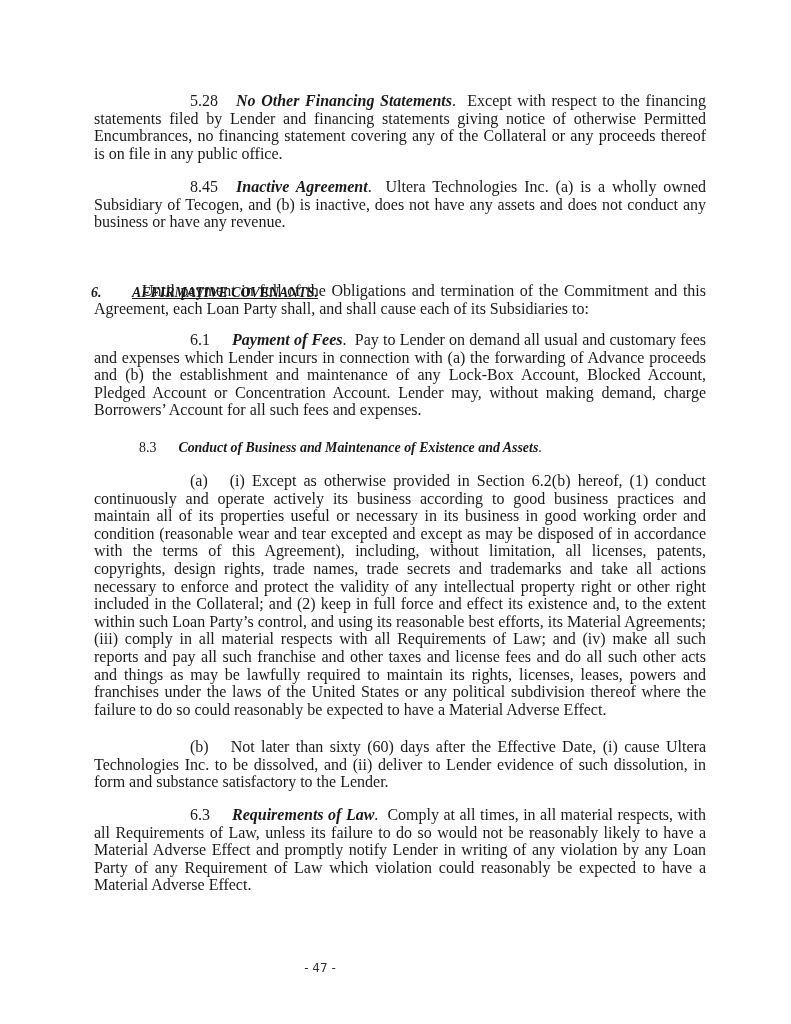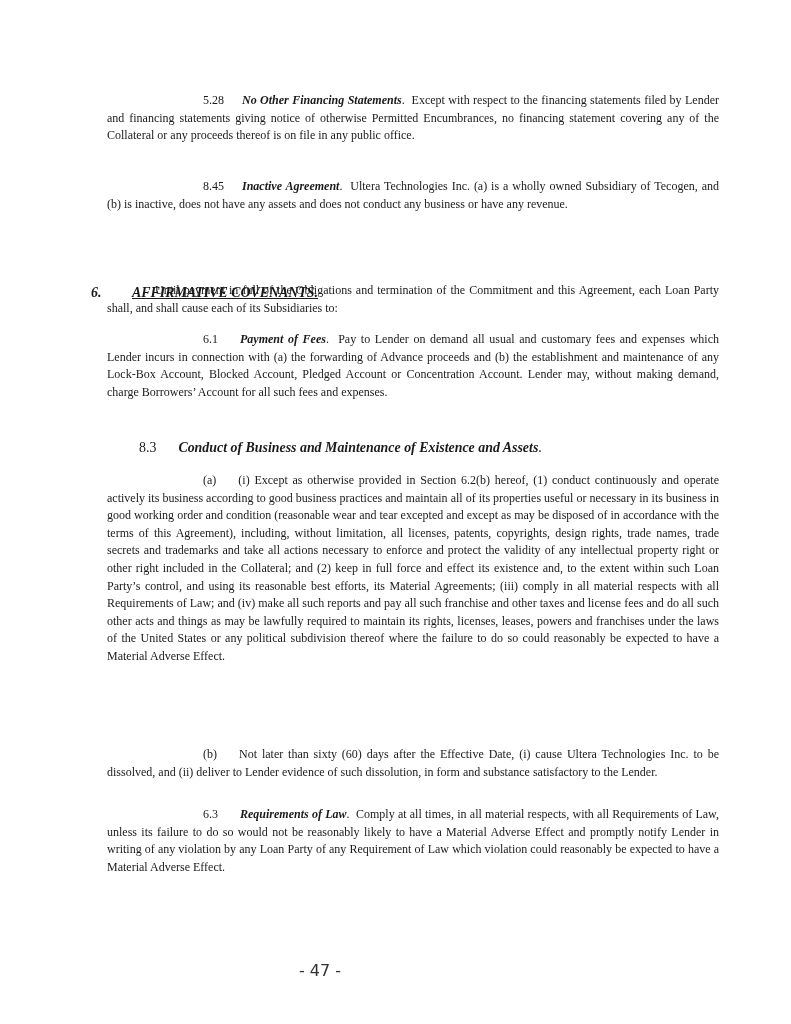"5.28 No Other Financing Statements." .para { font-size: 12px -> 16px; left: 16px -> 3px }
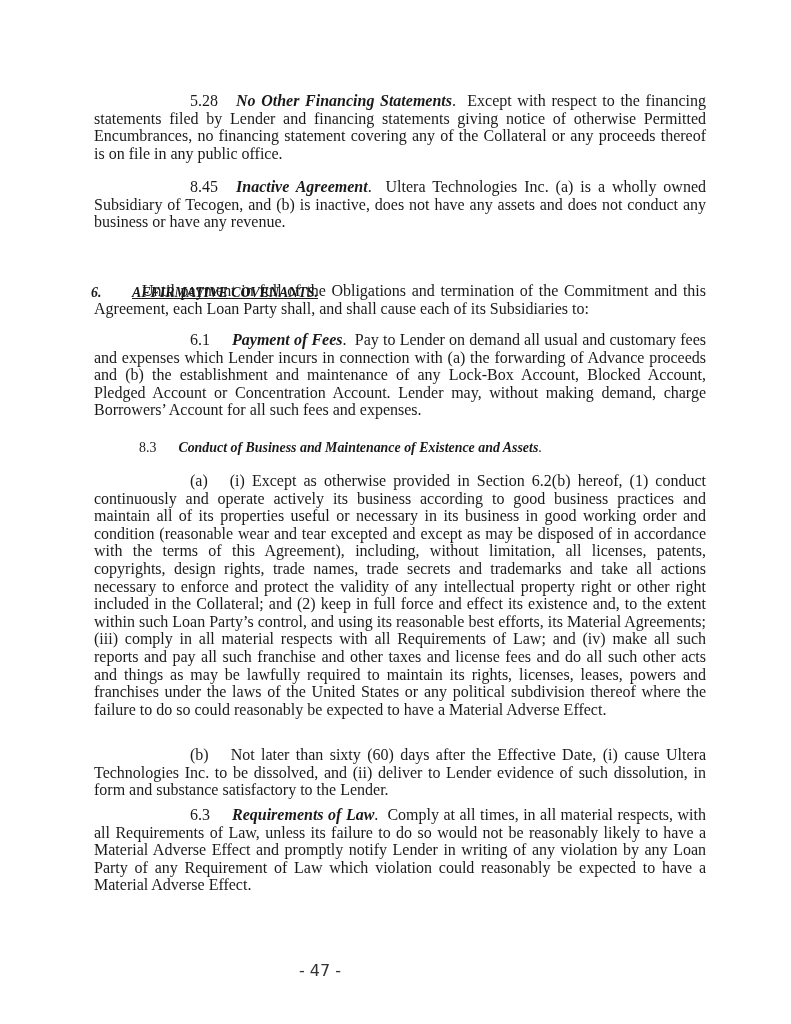"(b) Not later than sixty" p.para { margin-top: 8px -> none }
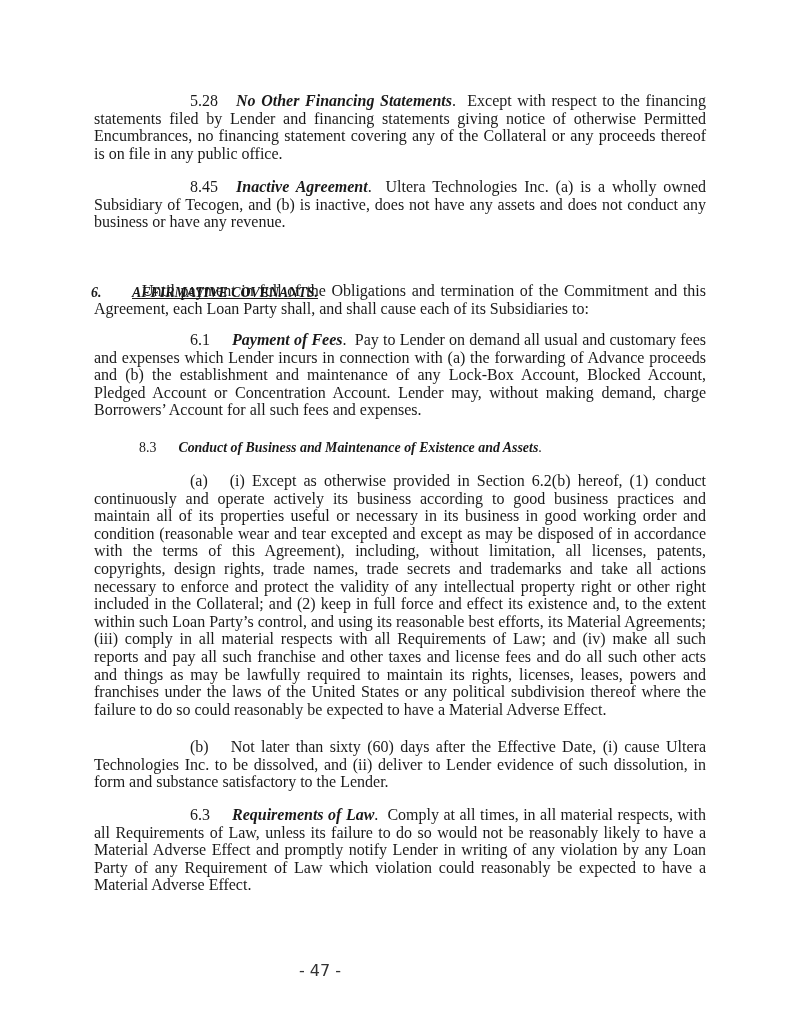"- 47 -" .page-number { font-size: 16px -> 12px }
